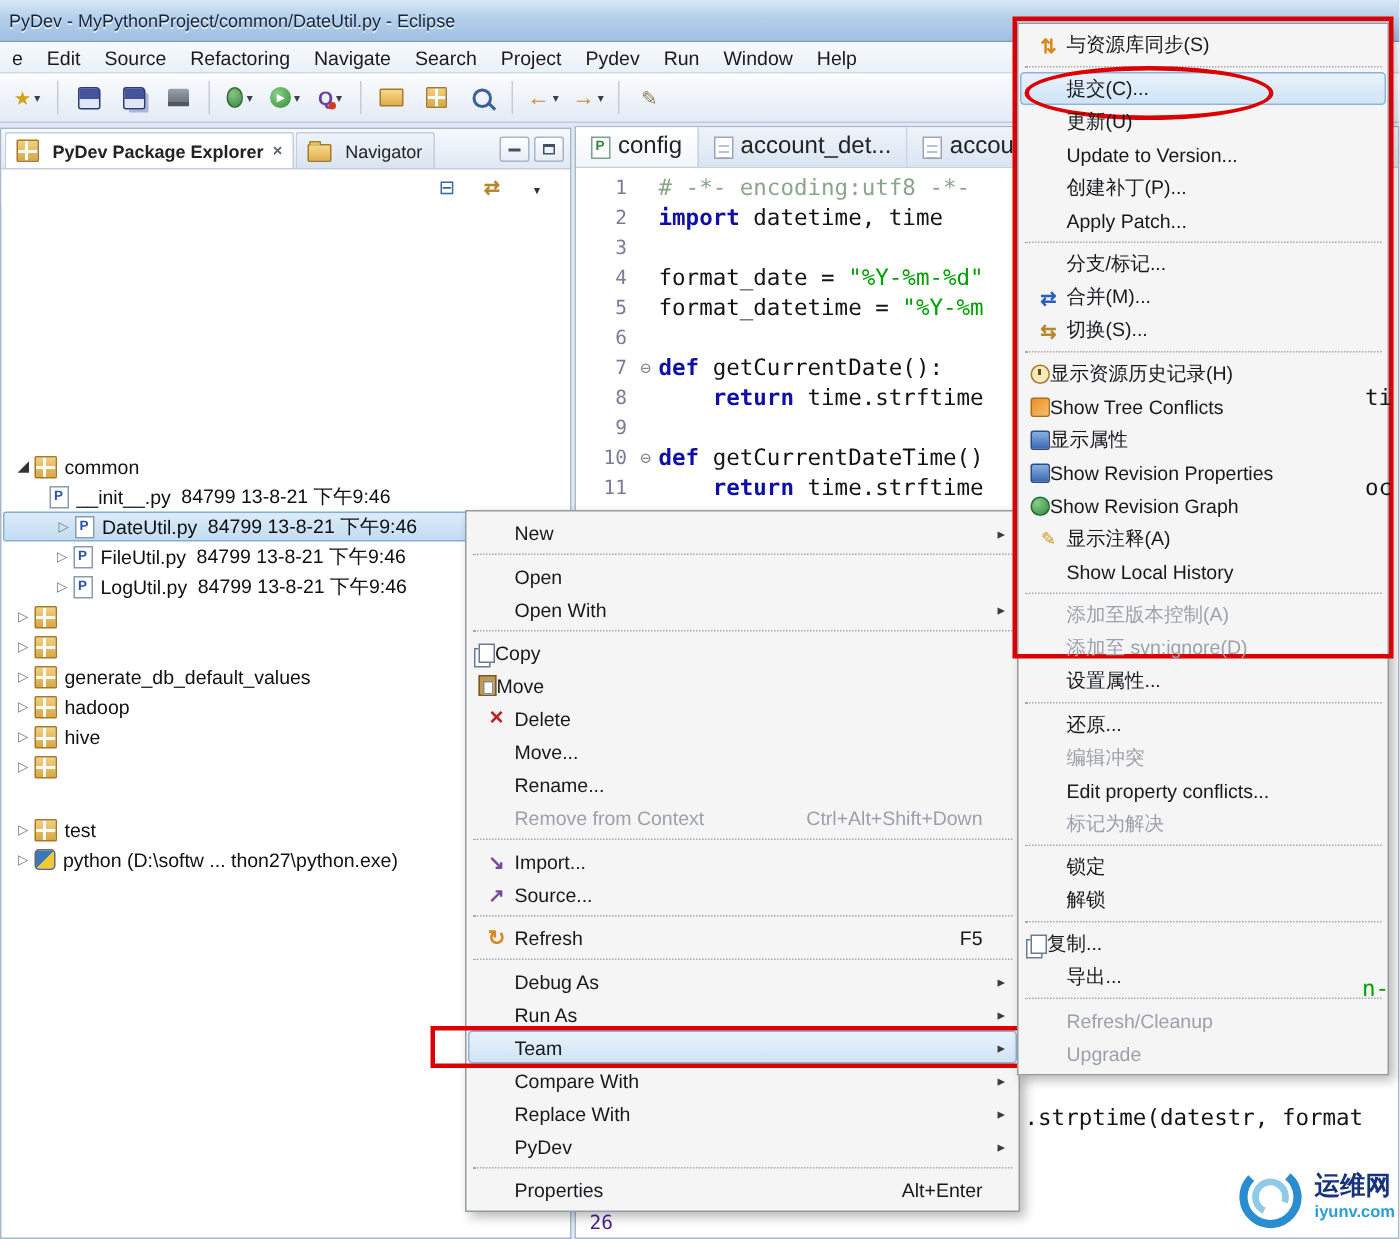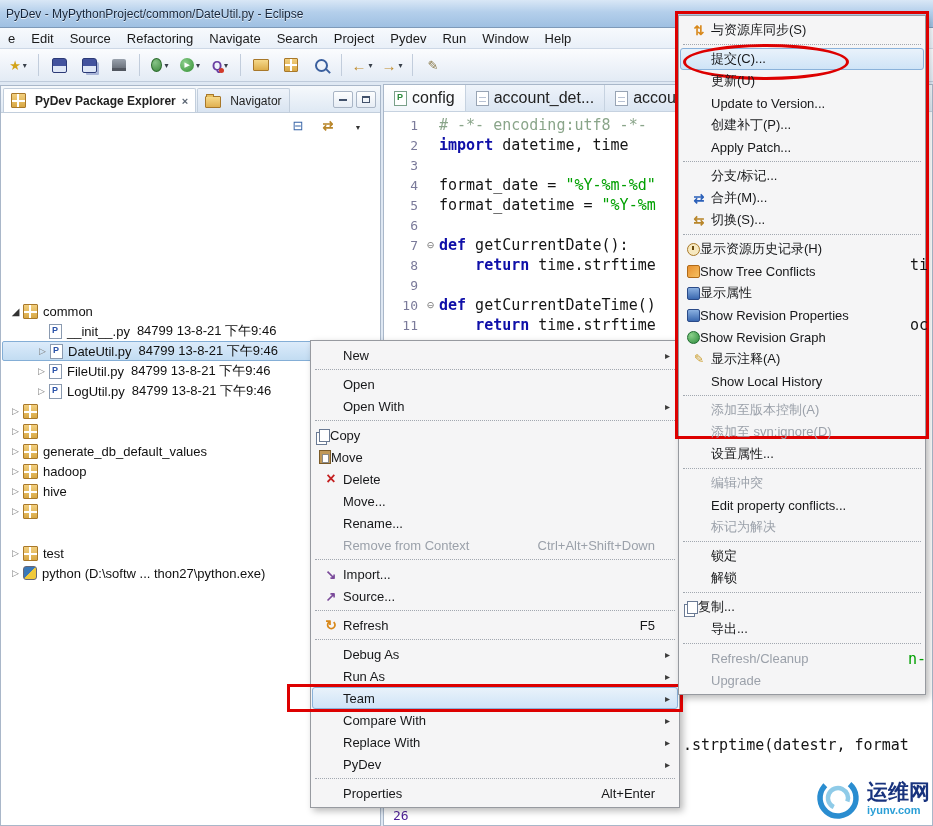"__init__.py" div.tree-row { padding-left: 32px -> 16px }
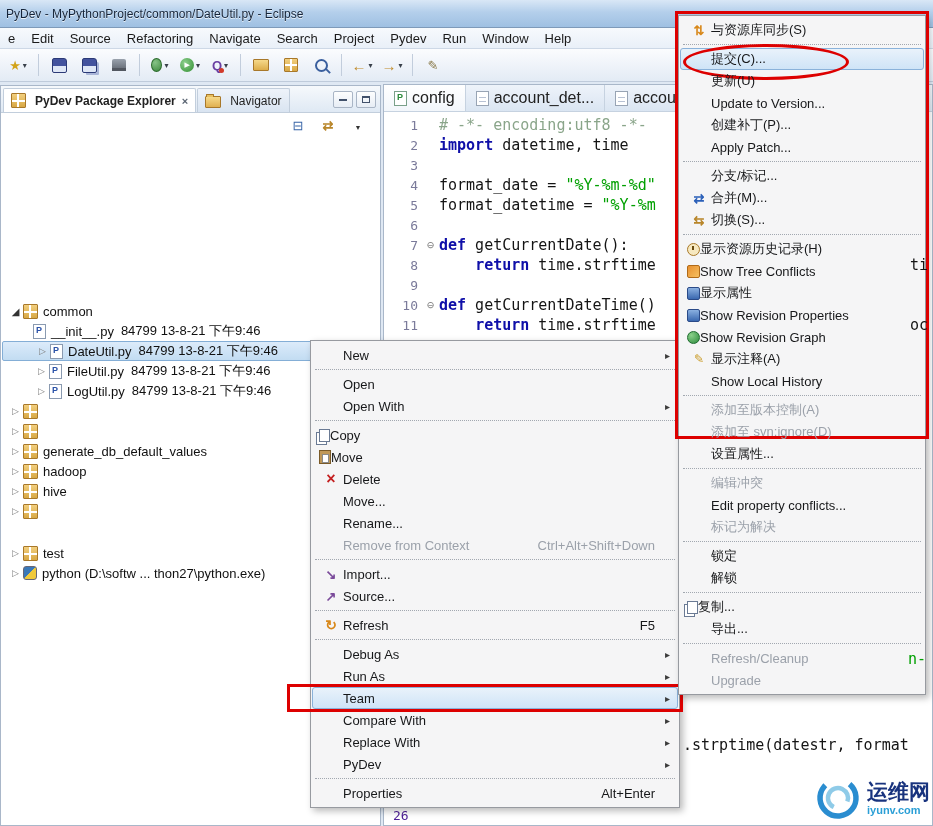"还原..." div.mi { html: none -> <div> <span></span> <span>还原...</span> </div> }
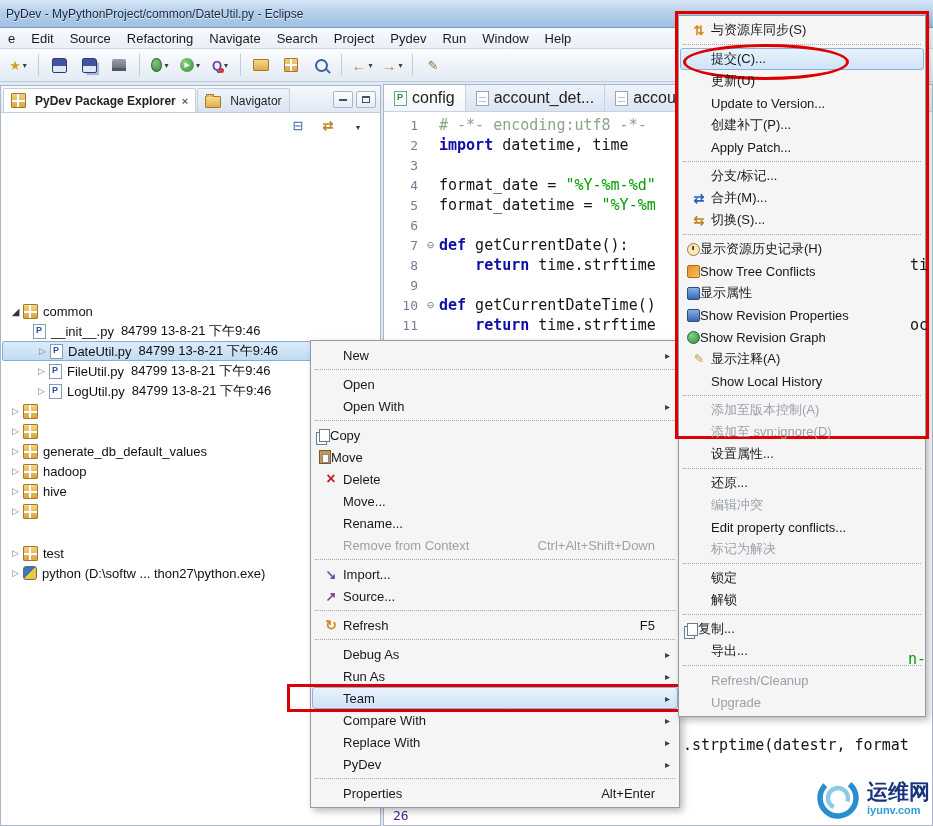"运维网" .wm-name { font-size: 21px -> 17px }
